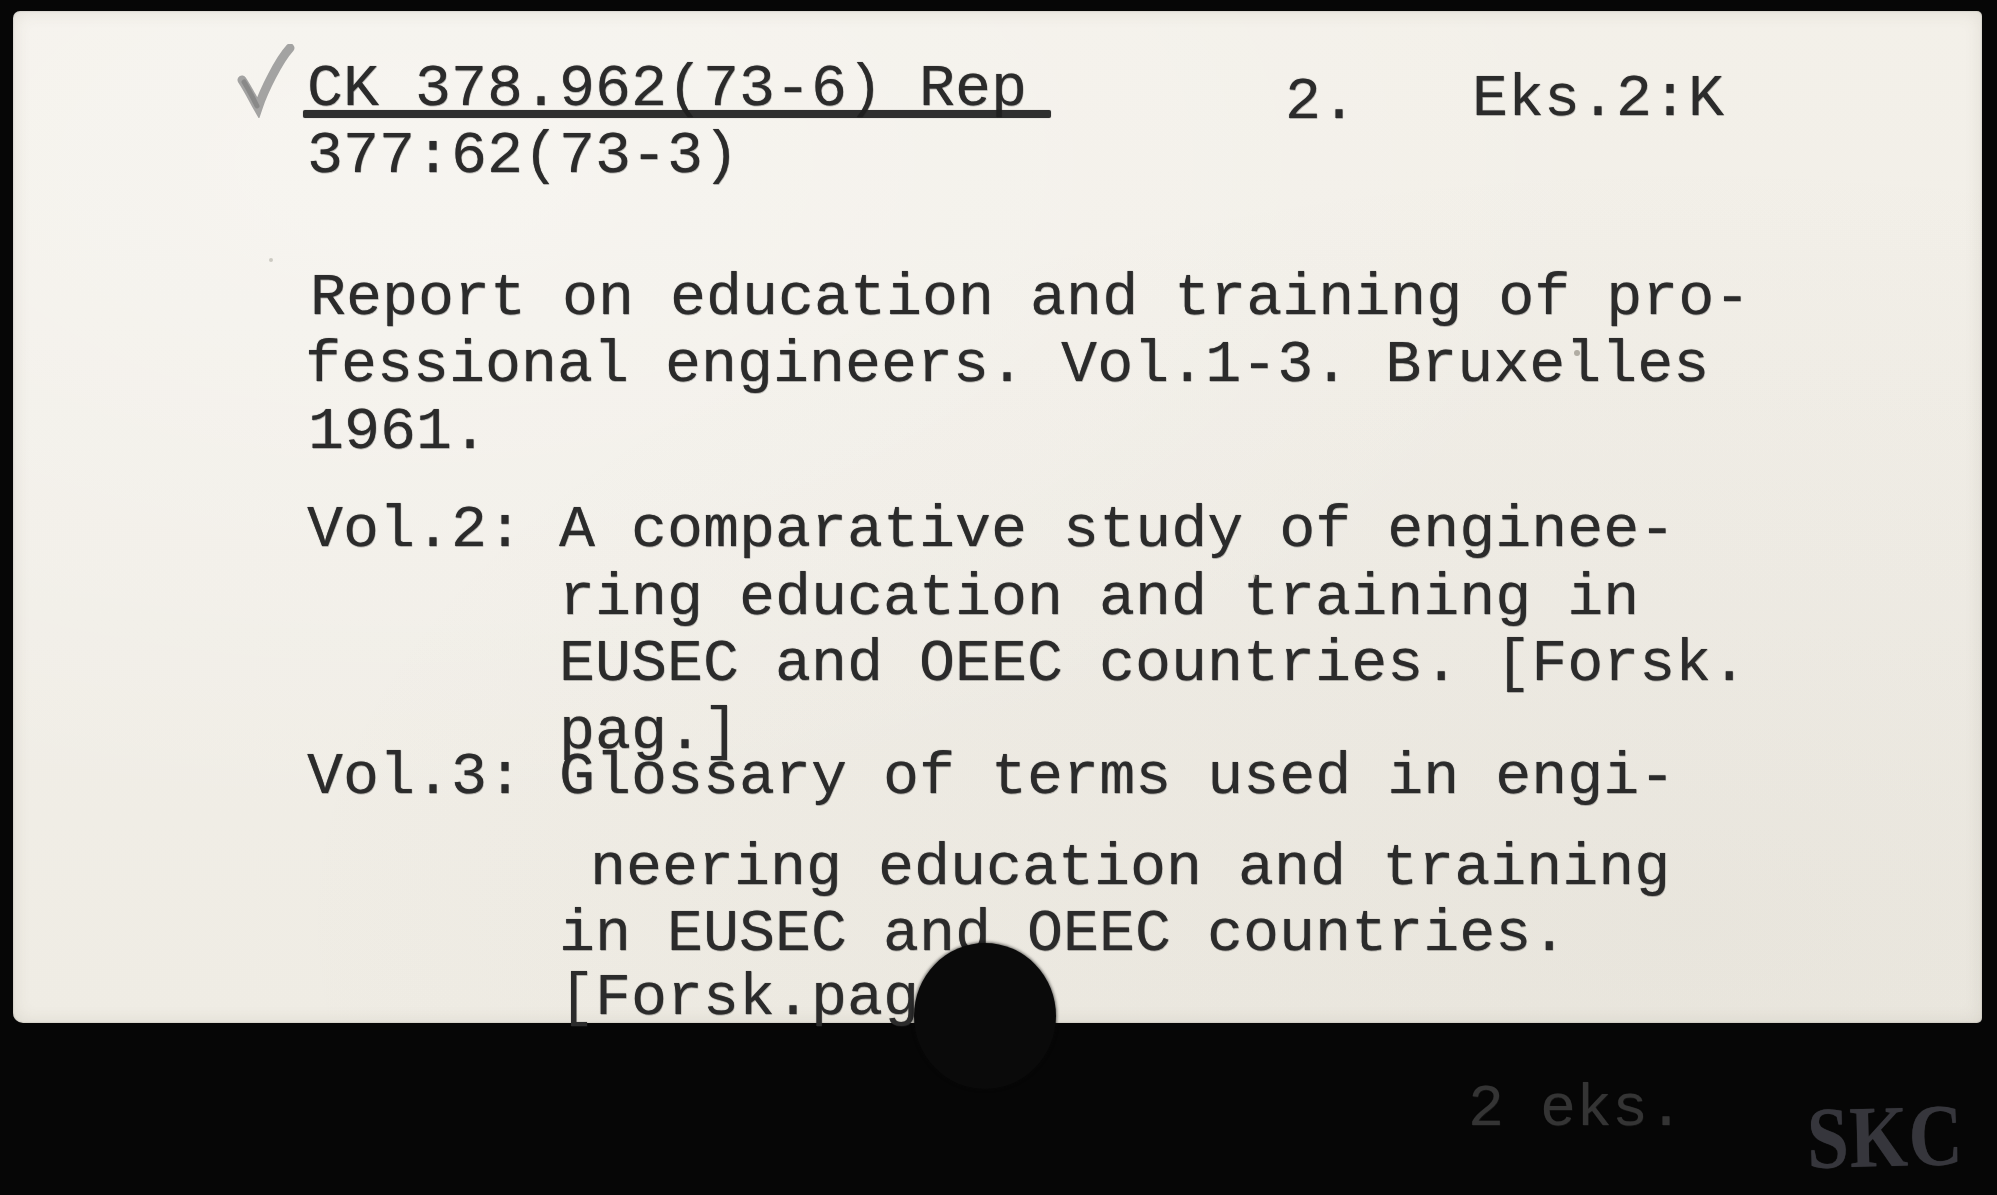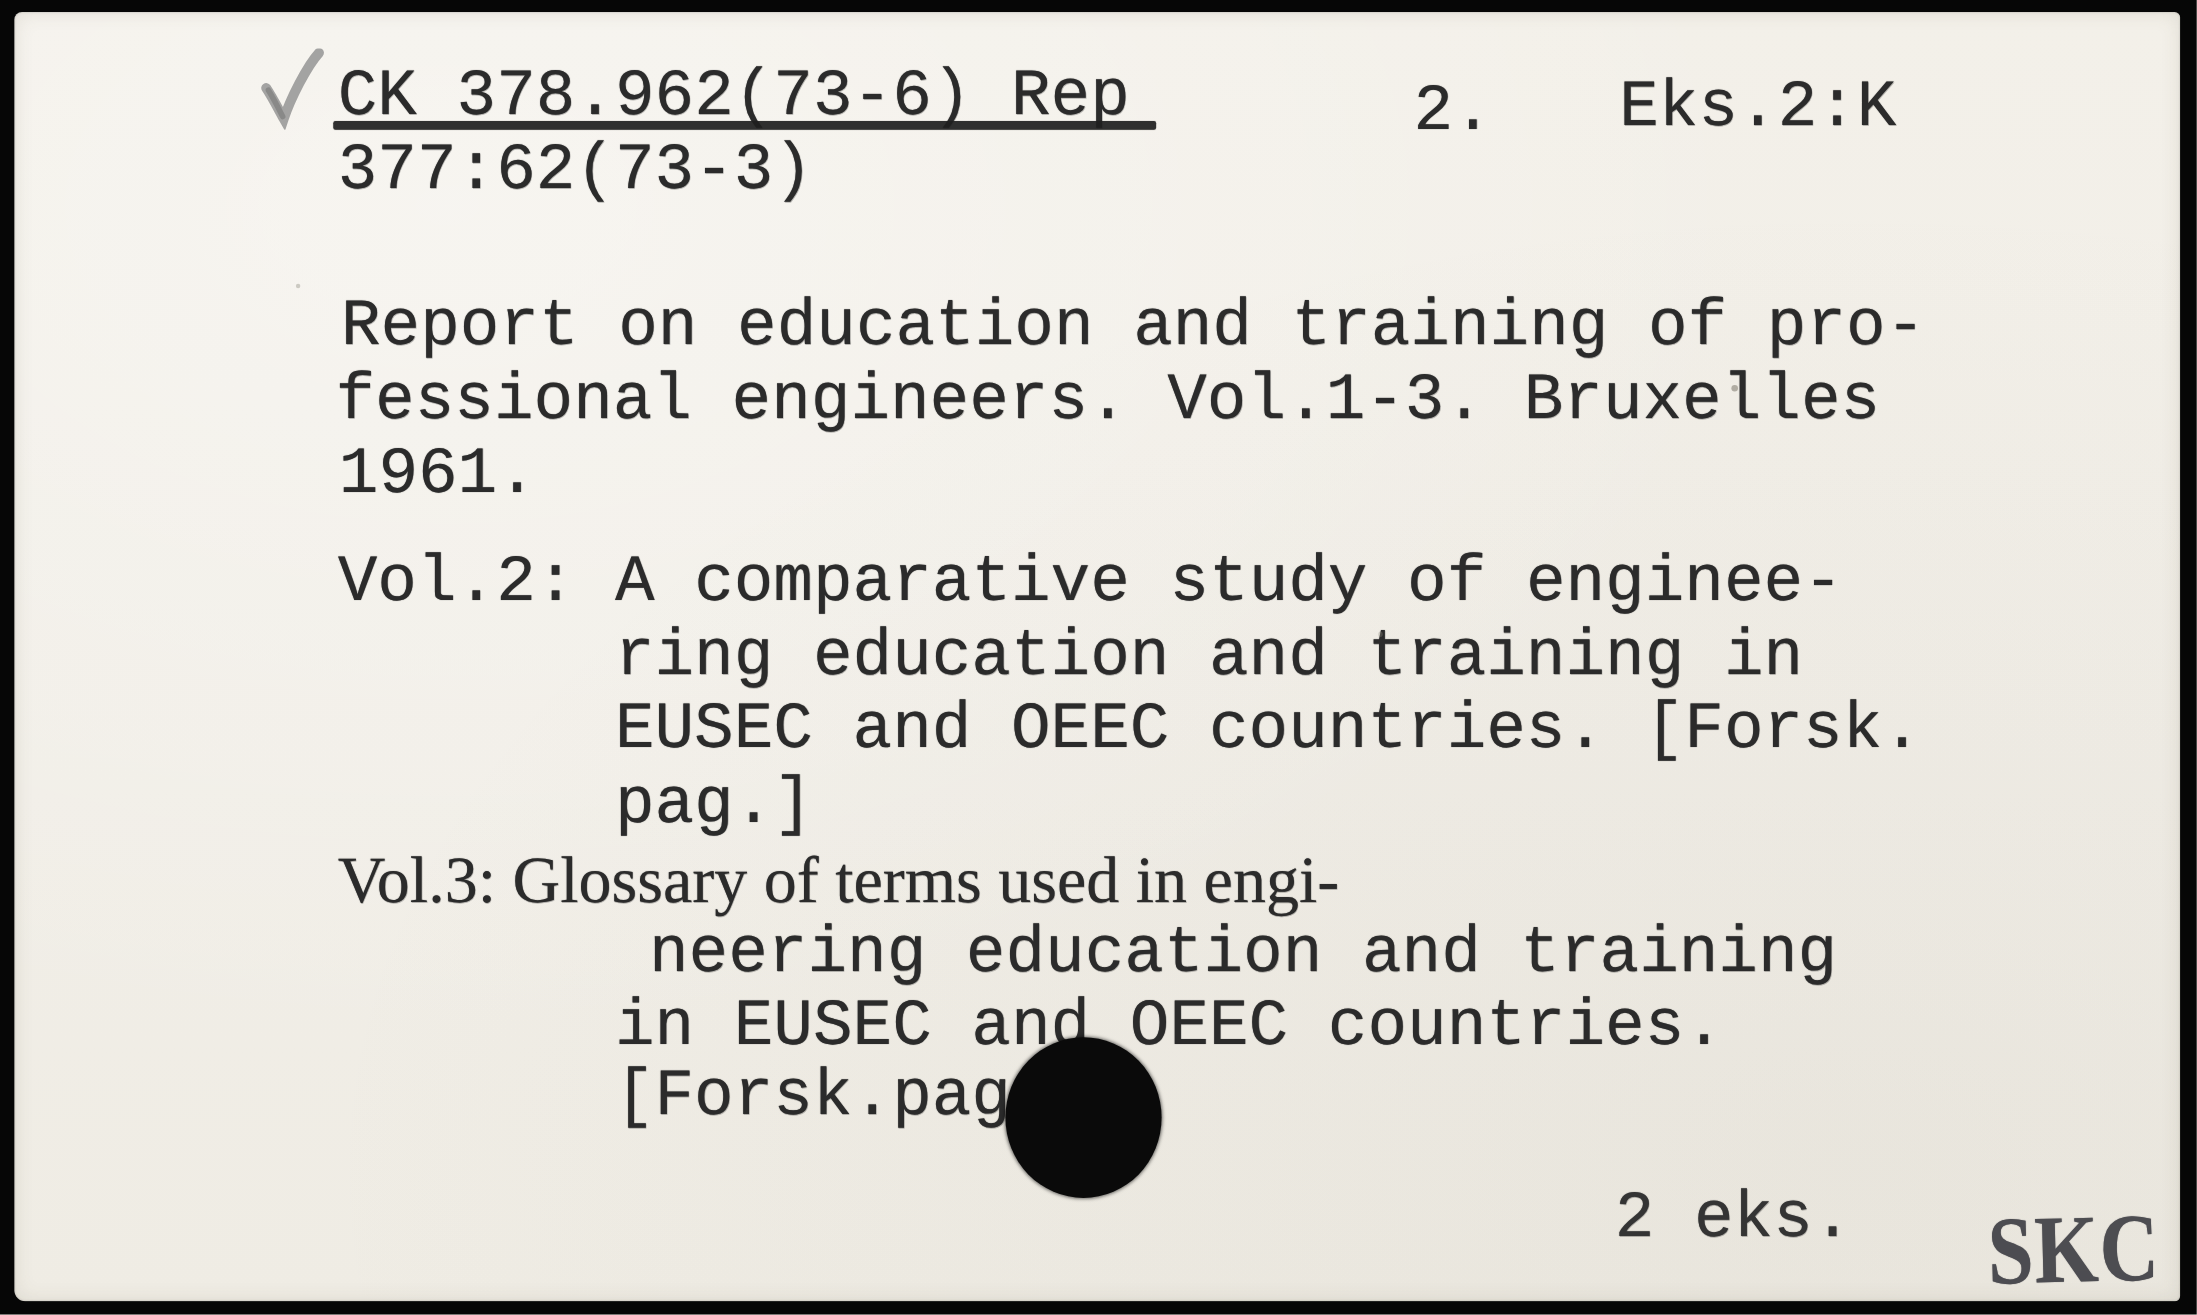"CK 378.962(73-6) Rep" .card { height: 1172px -> 1012px }
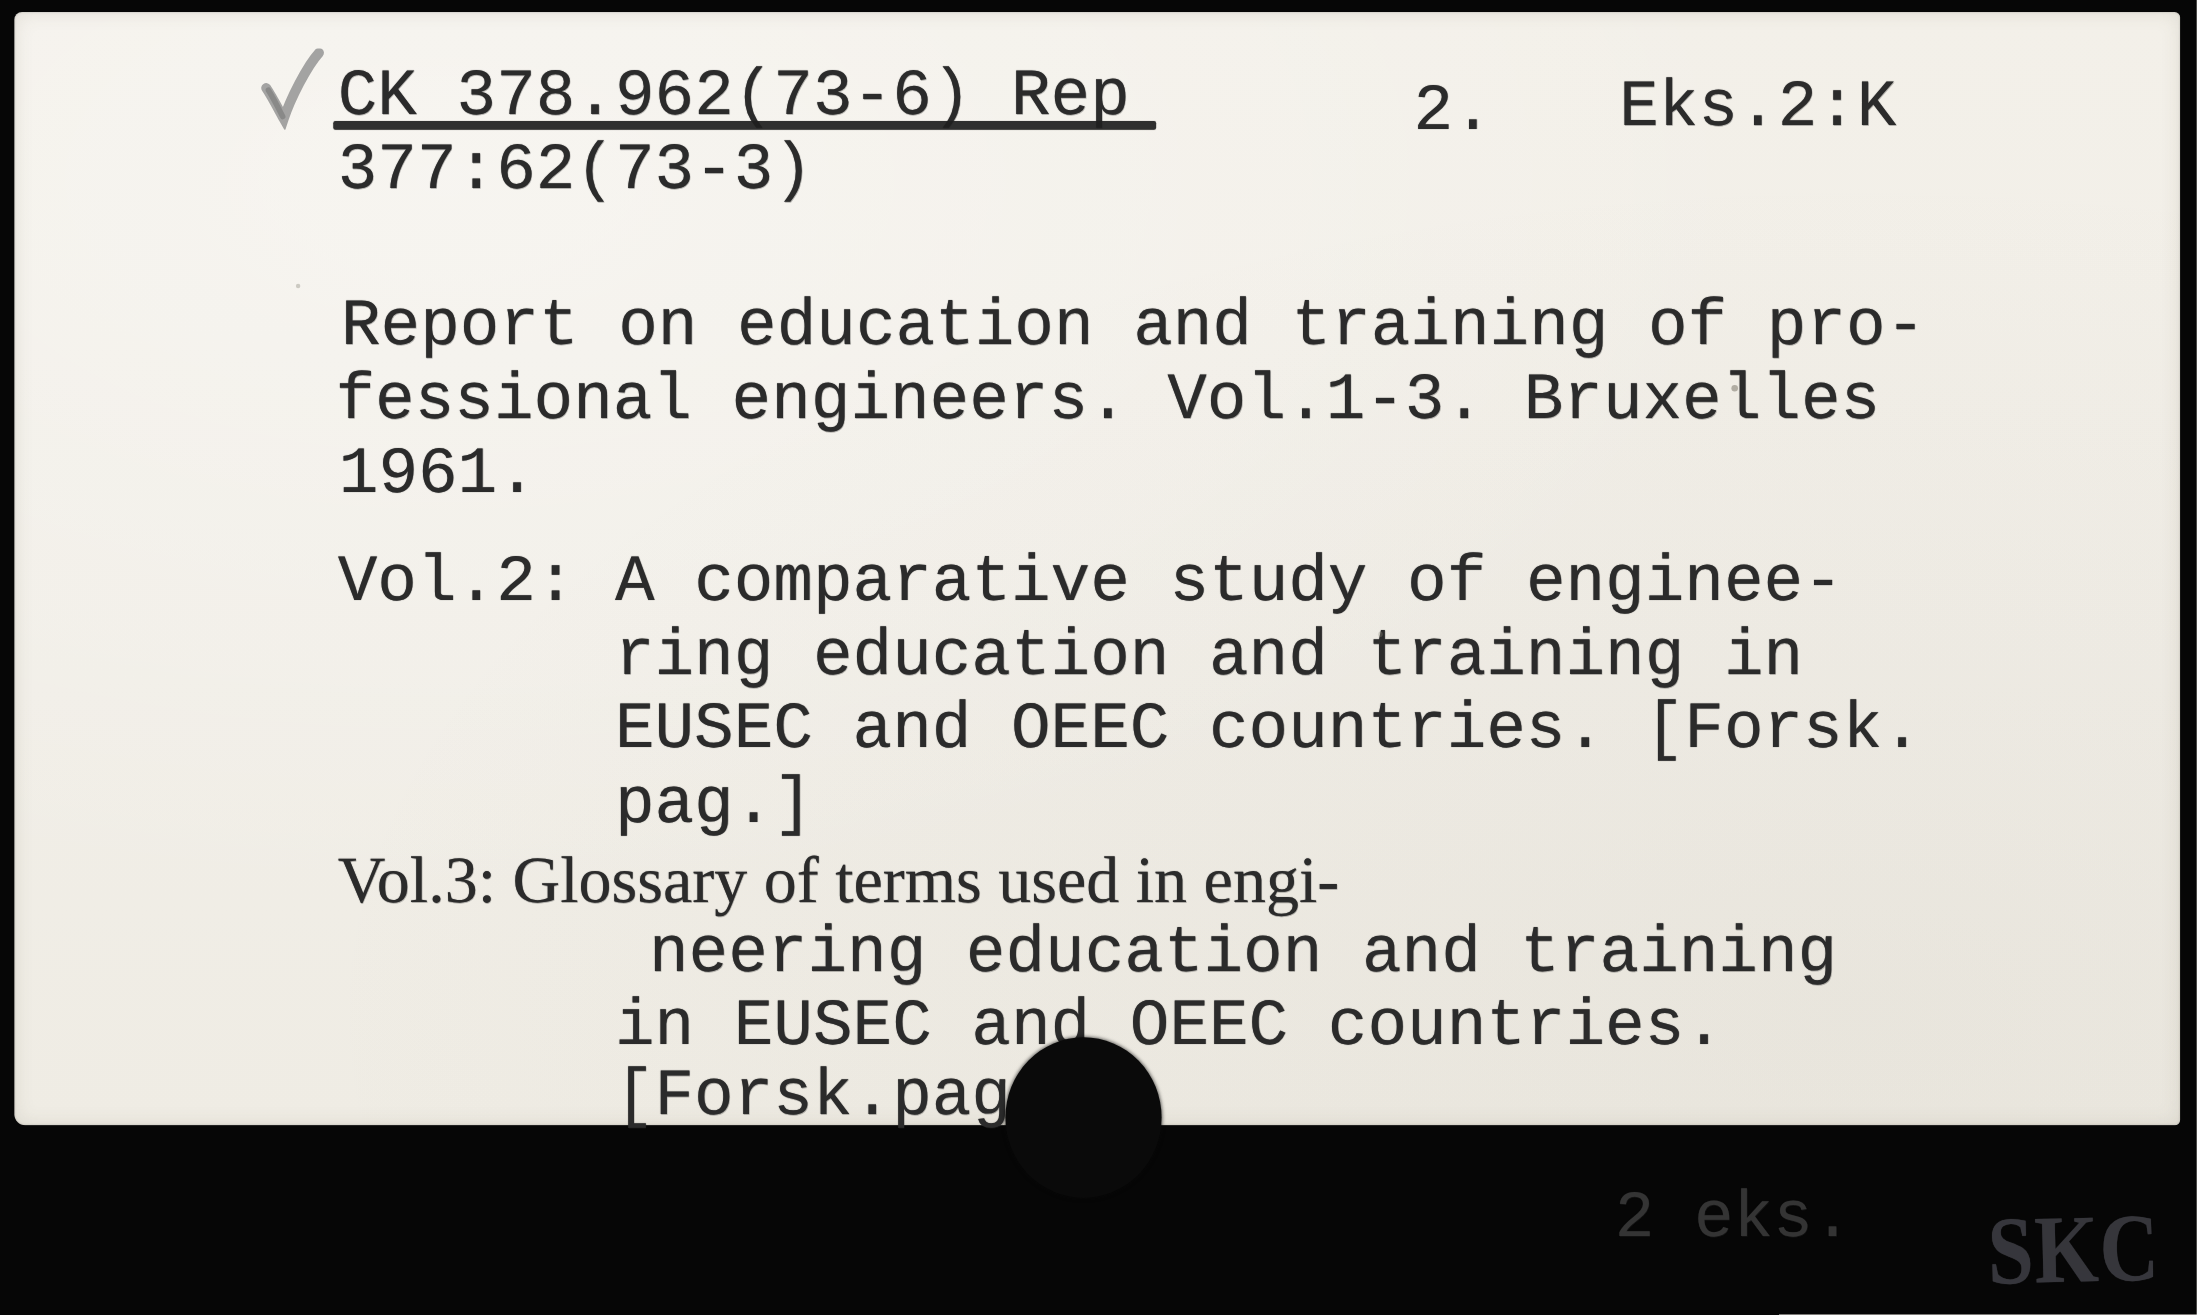"Vol.3: Glossary of terms used" div.tw { font-family: Liberation Serif, serif -> none; top: 759px -> 736px }
